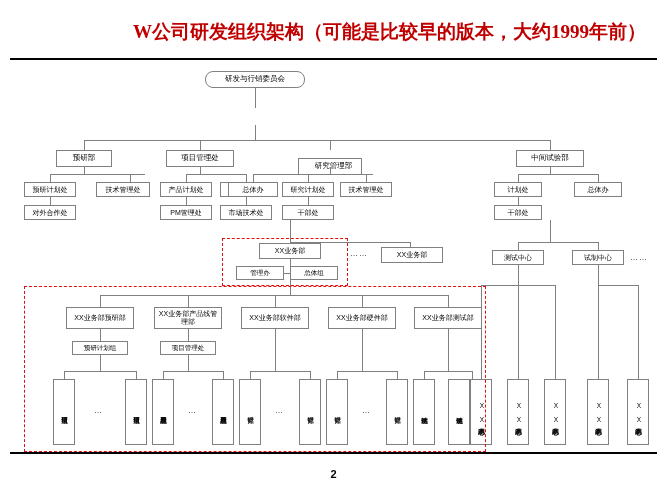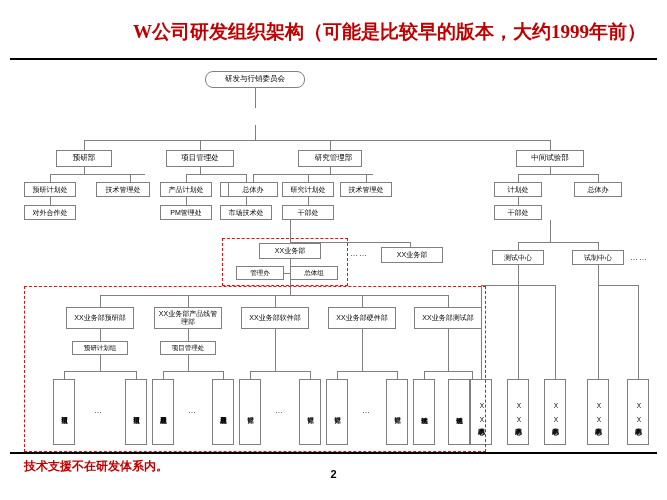"研究管理部" div.node { top: 150px -> 158px }
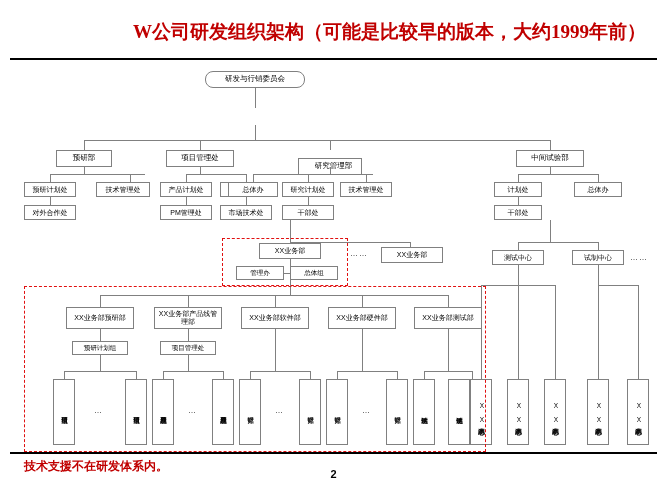"技术支援不在研发体系内。" div.footnote { html: <div>技术支援不在研发体系内。</div> -> none }
